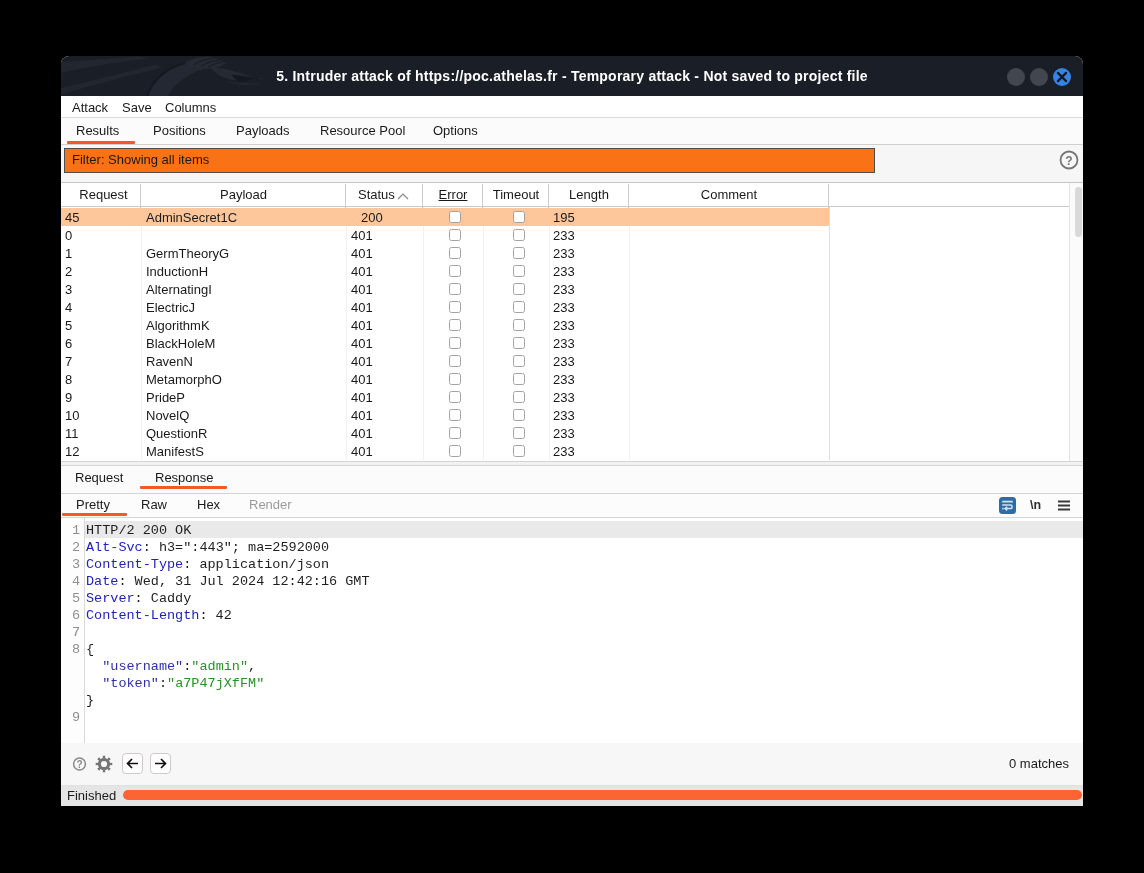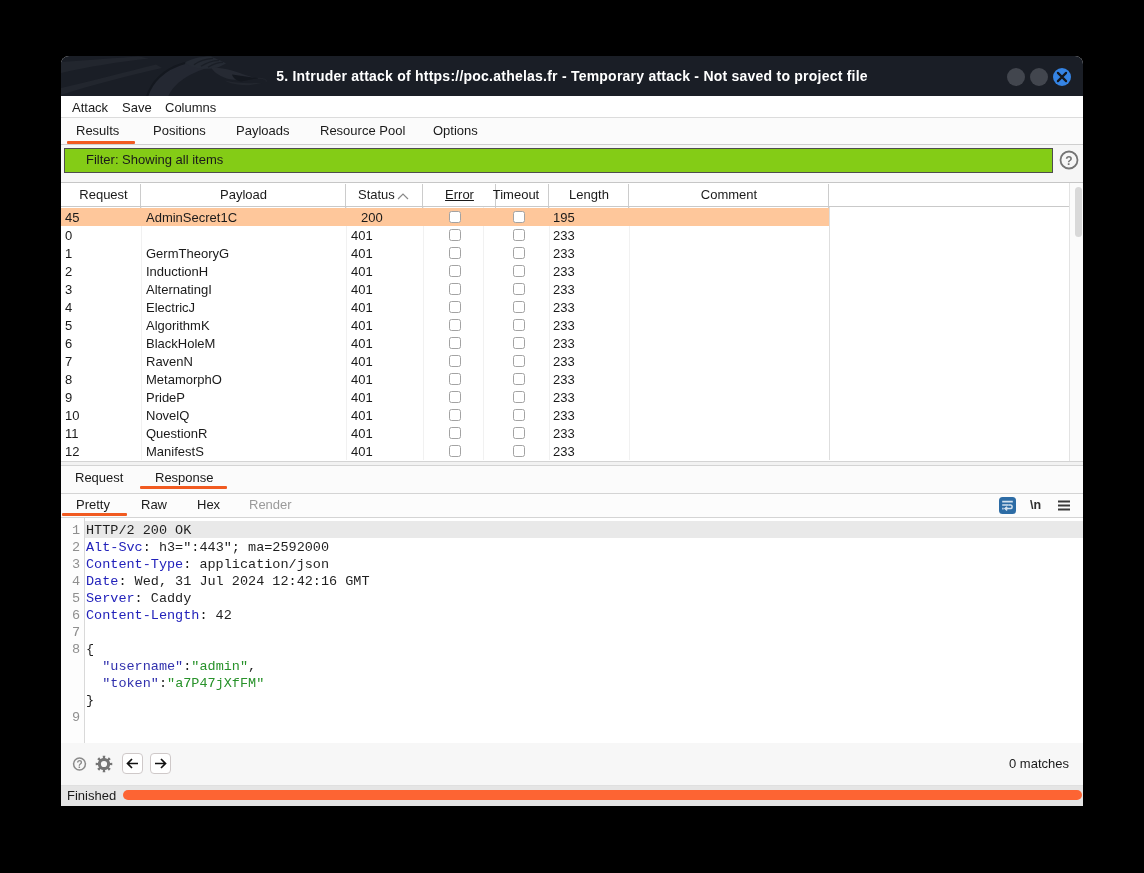"Filter: Showing all items" #filterbox { background: #84cc16 -> #f97316; padding-left: 21px -> 7px; width: 989px -> 811px }
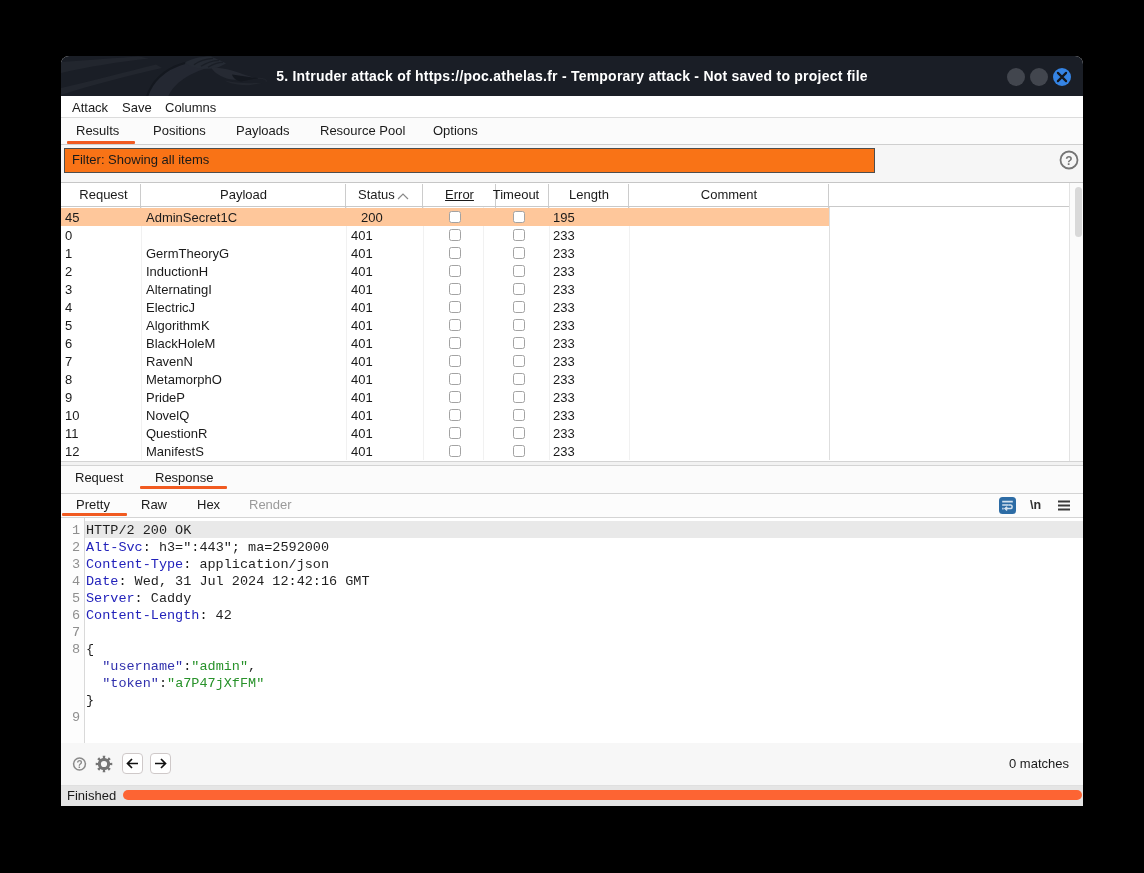"Error" div.hcell { width: 72px -> 59px }
